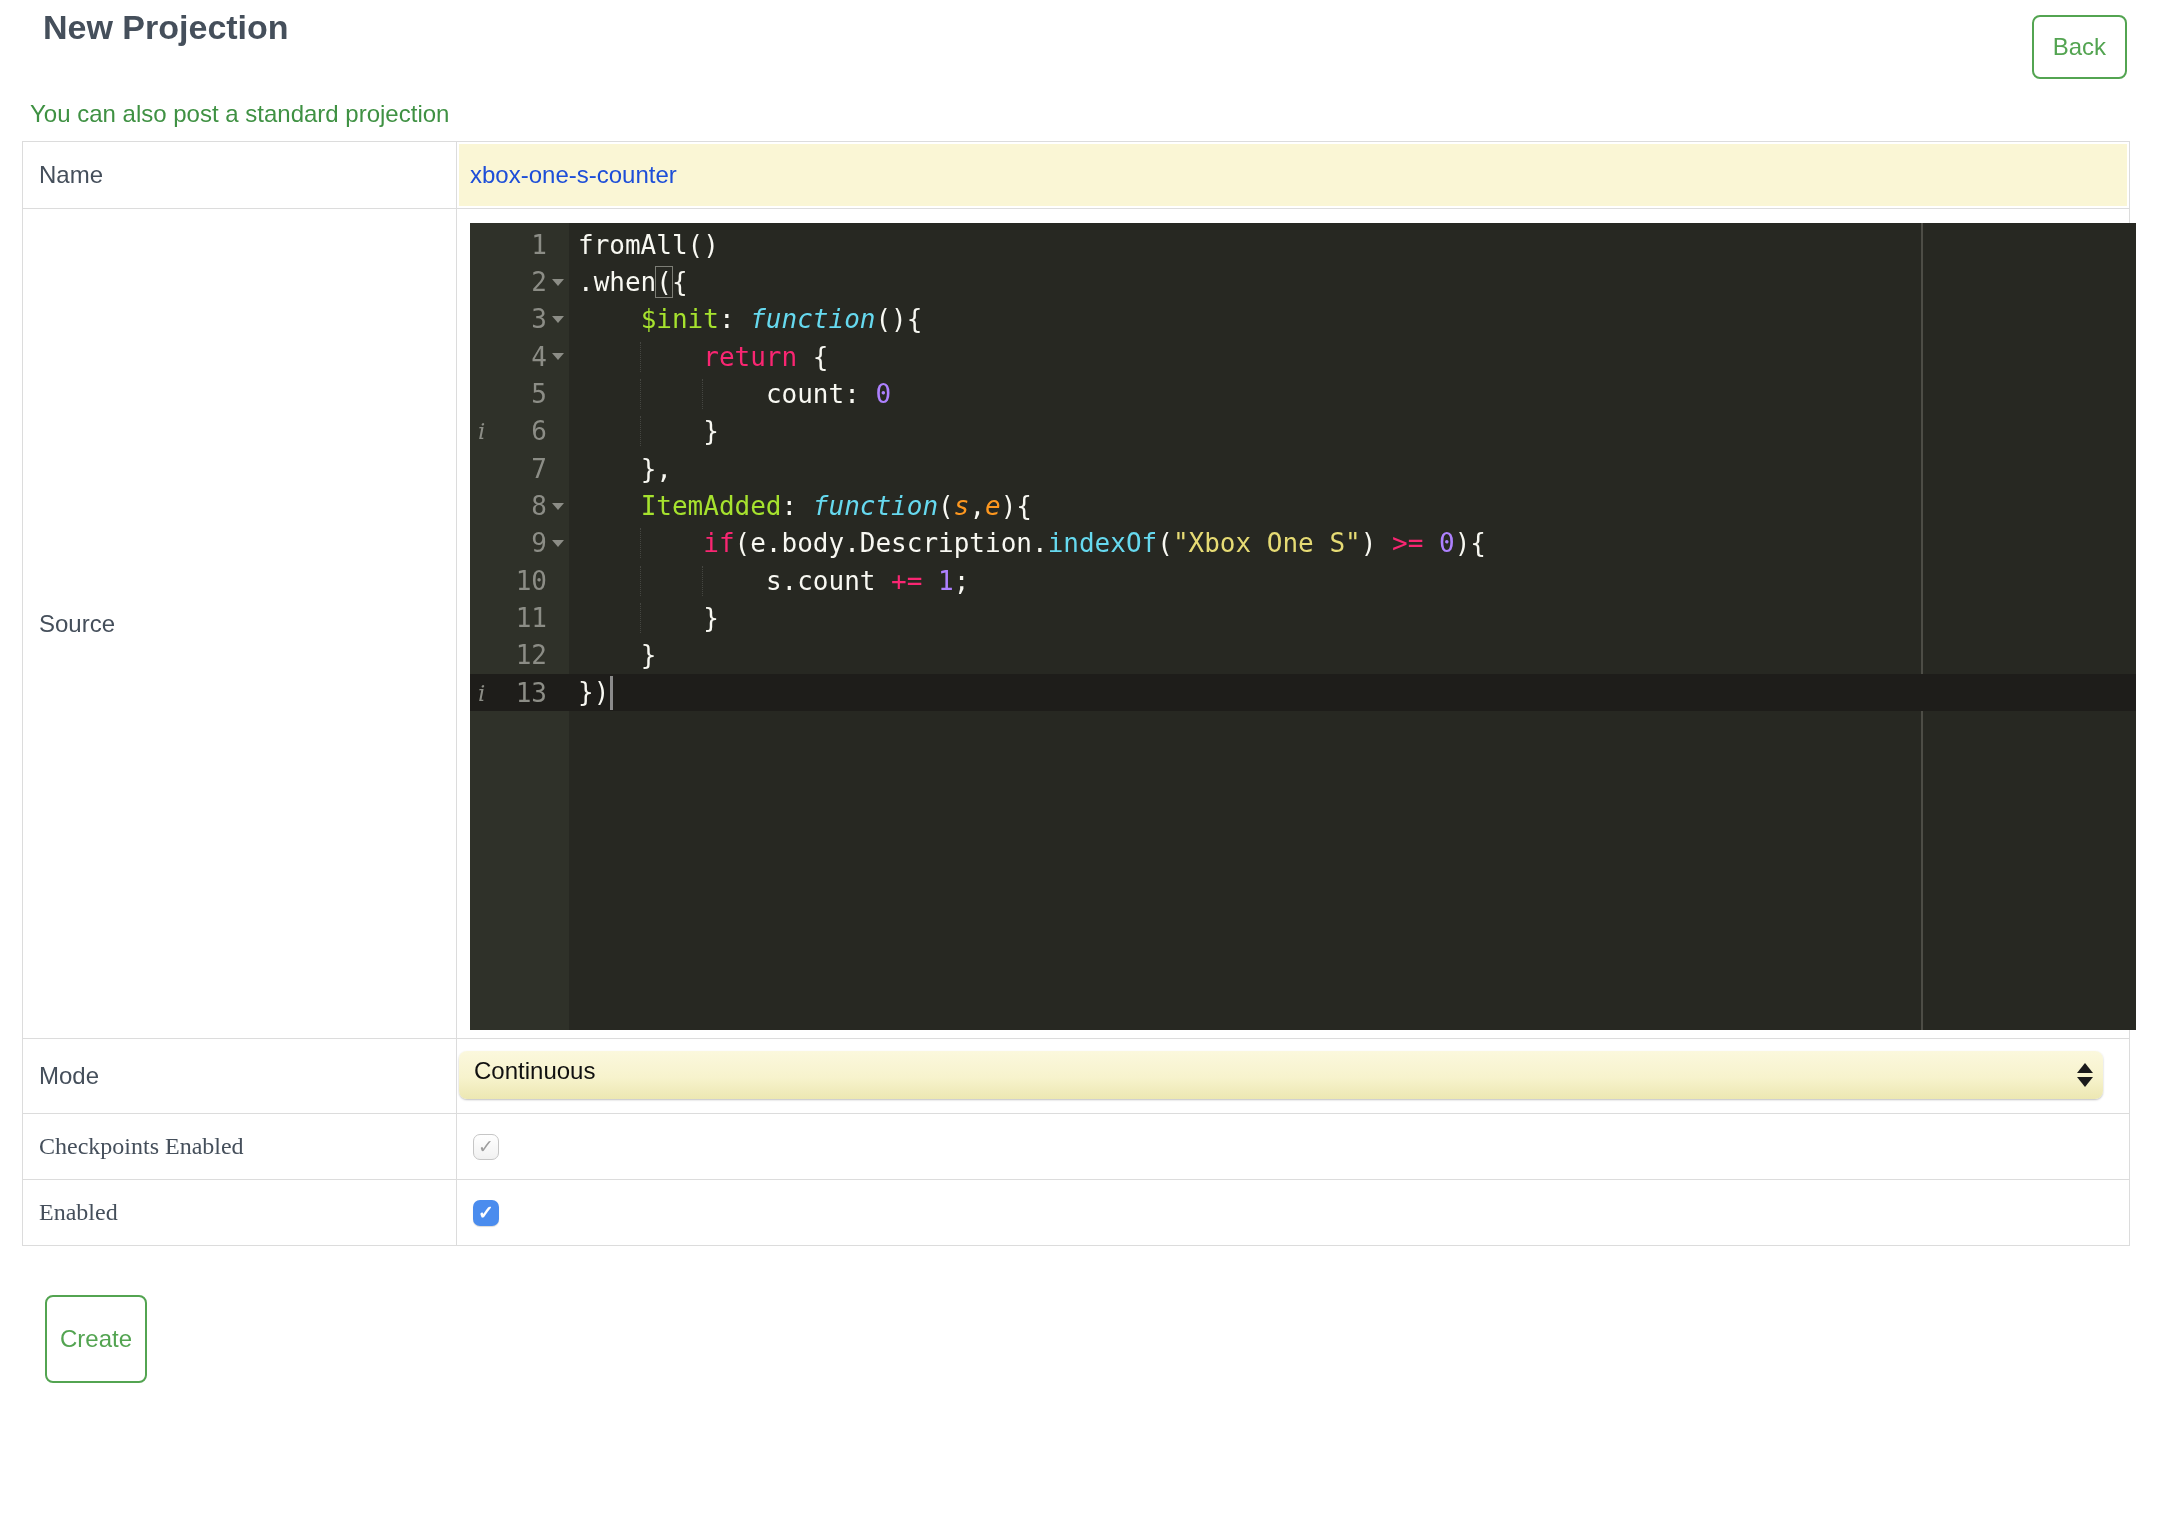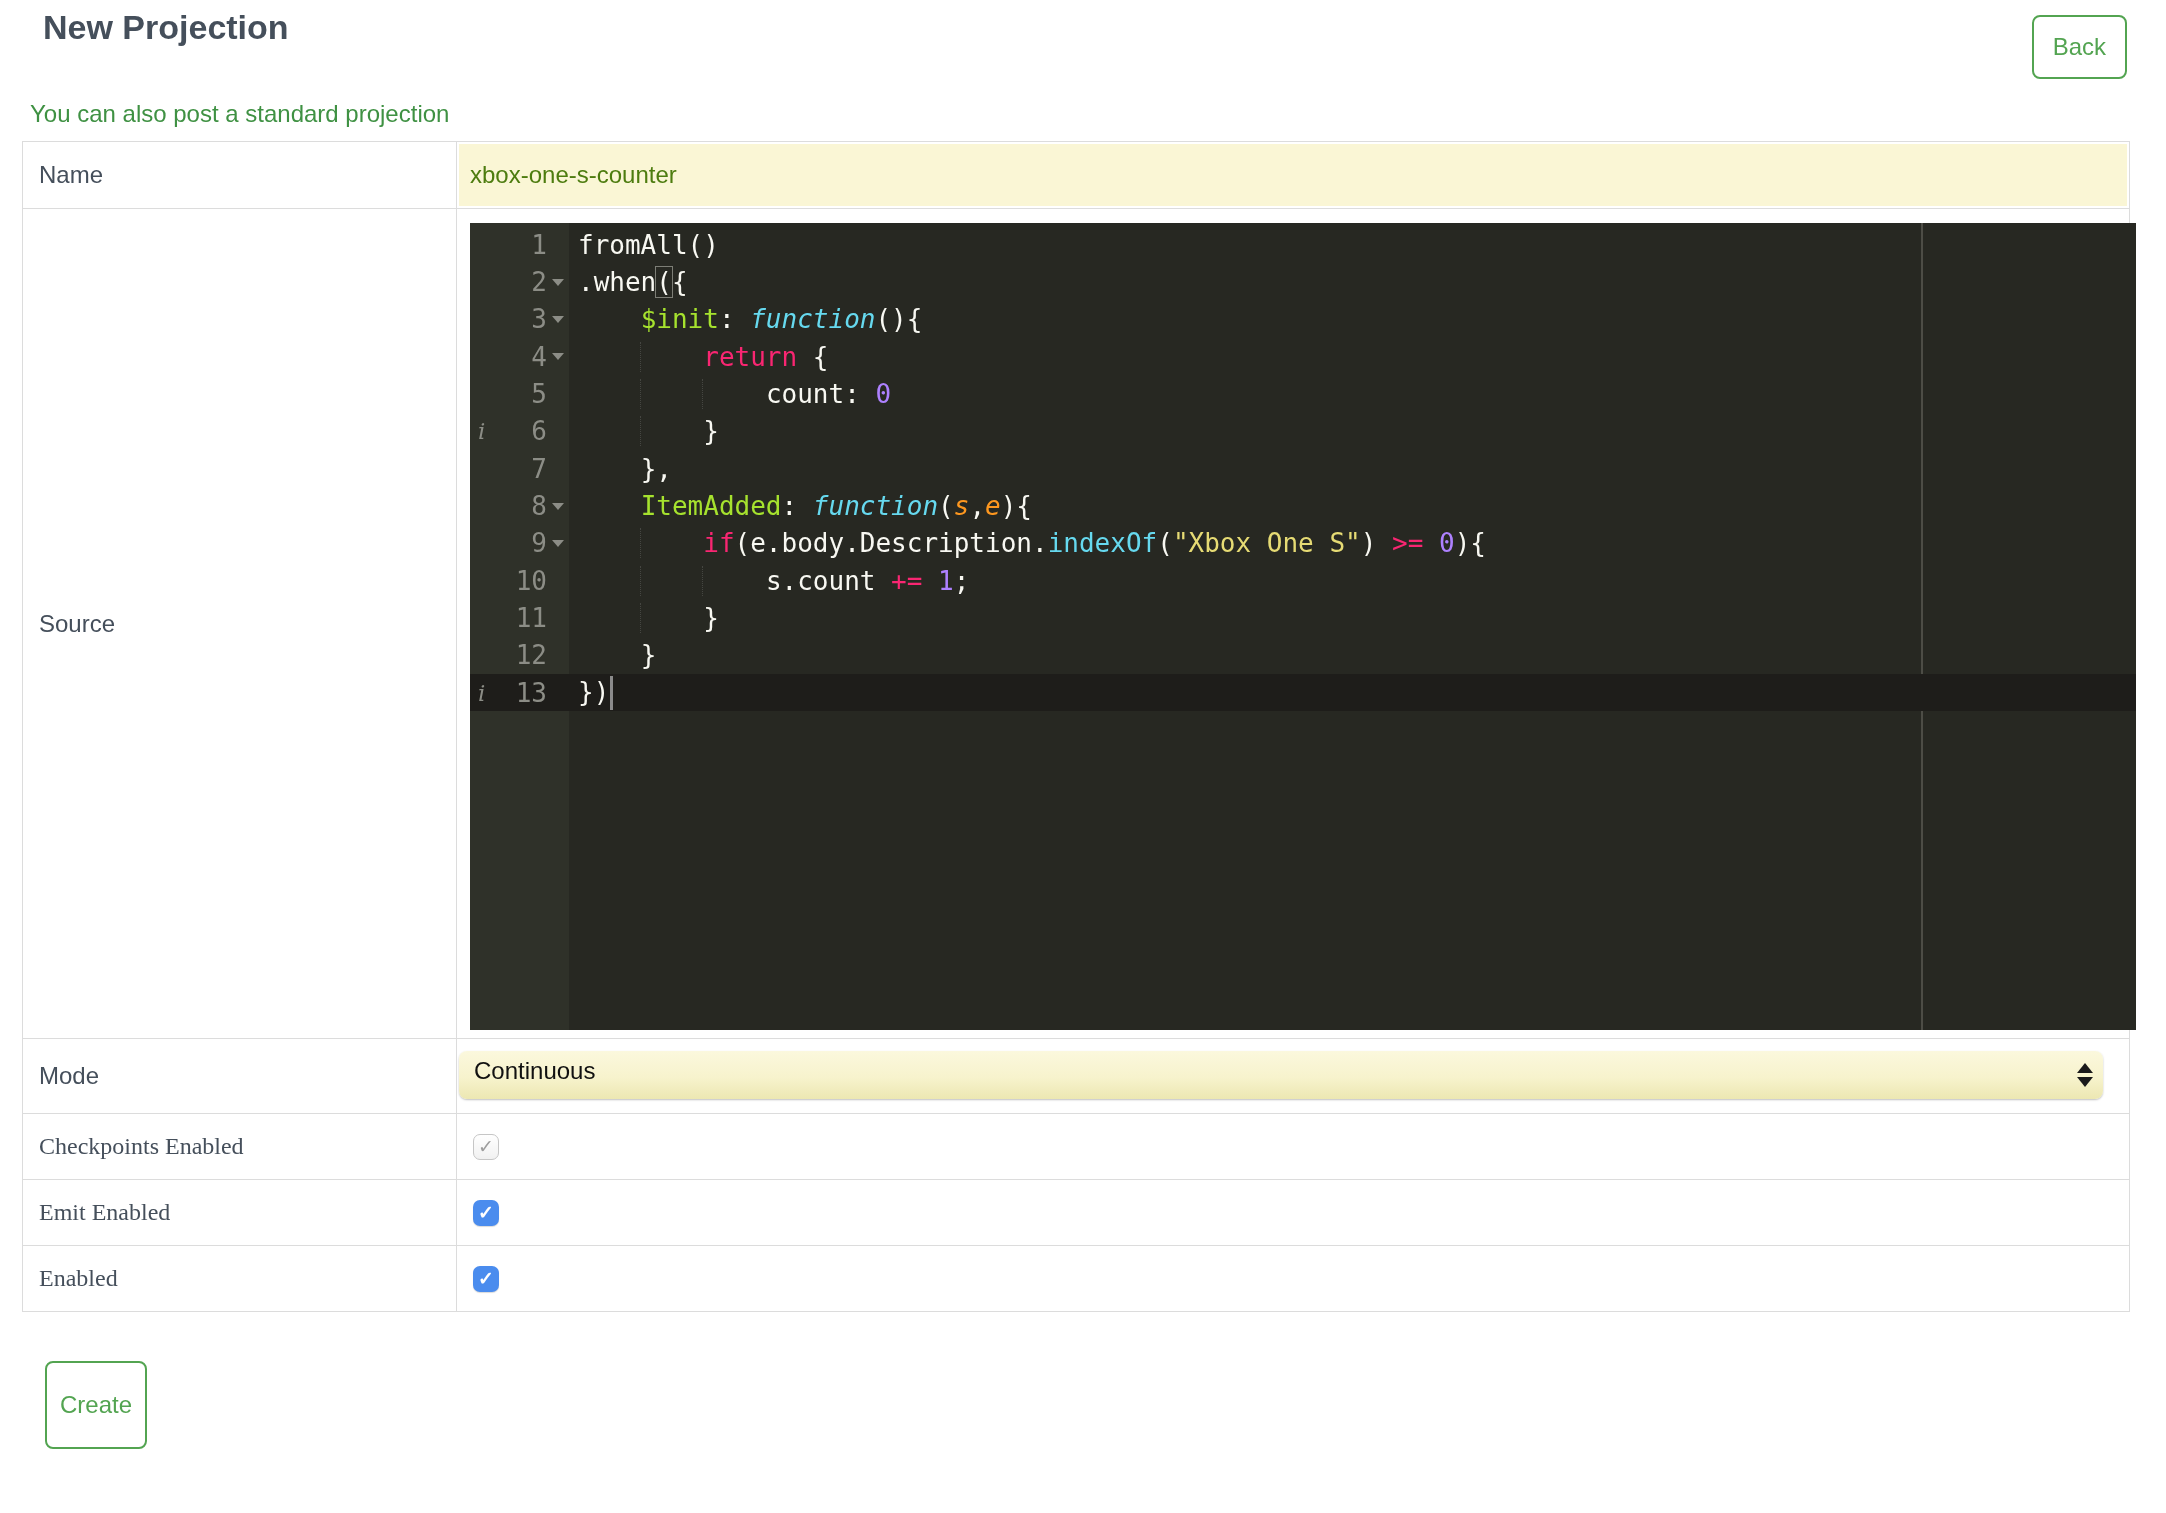"xbox-one-s-counter" .name-input { color: #4d7c0f -> #1d4ed8 }
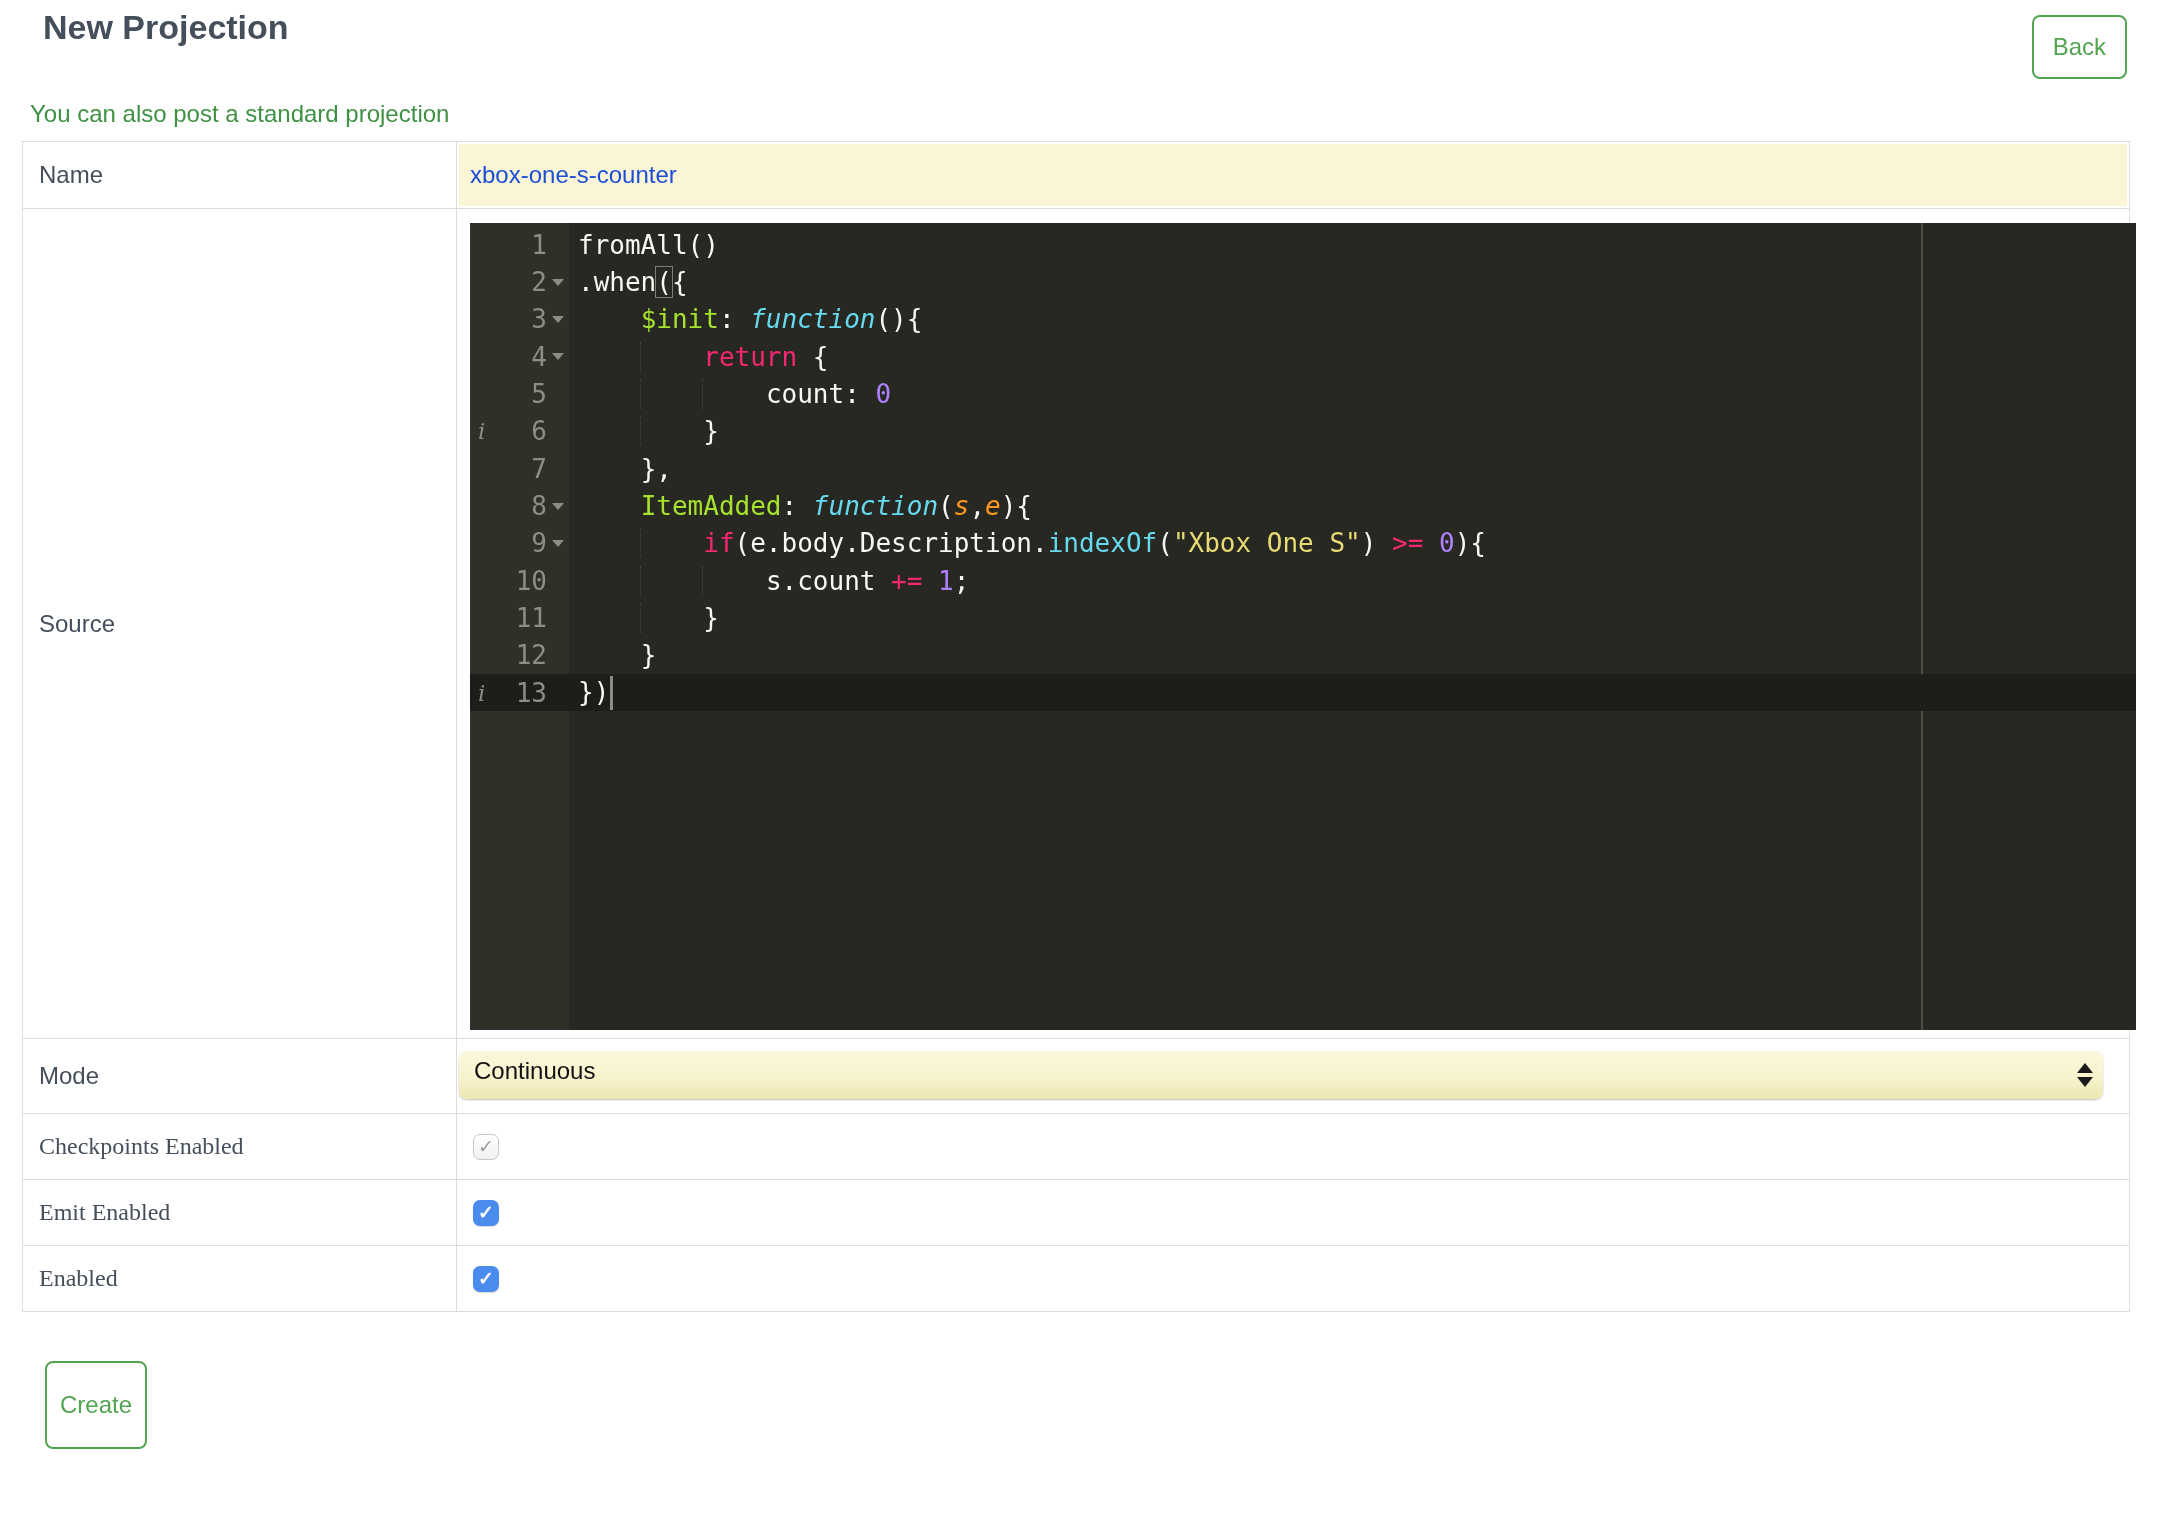"Emit Enabled" tr.row-small { html: <tr> <td><span>Emit Enabled</span></td> <td> <div>✓</div> </td> </tr> -> none }
